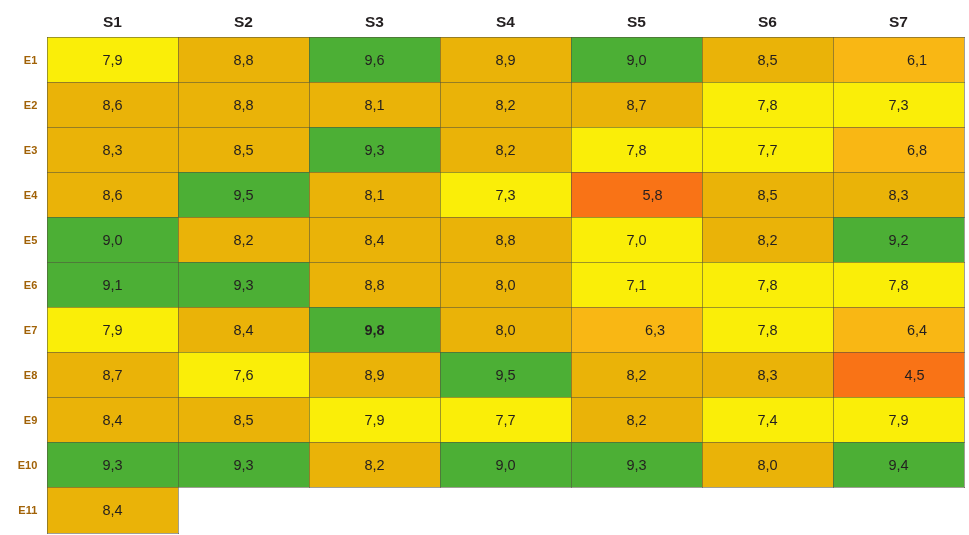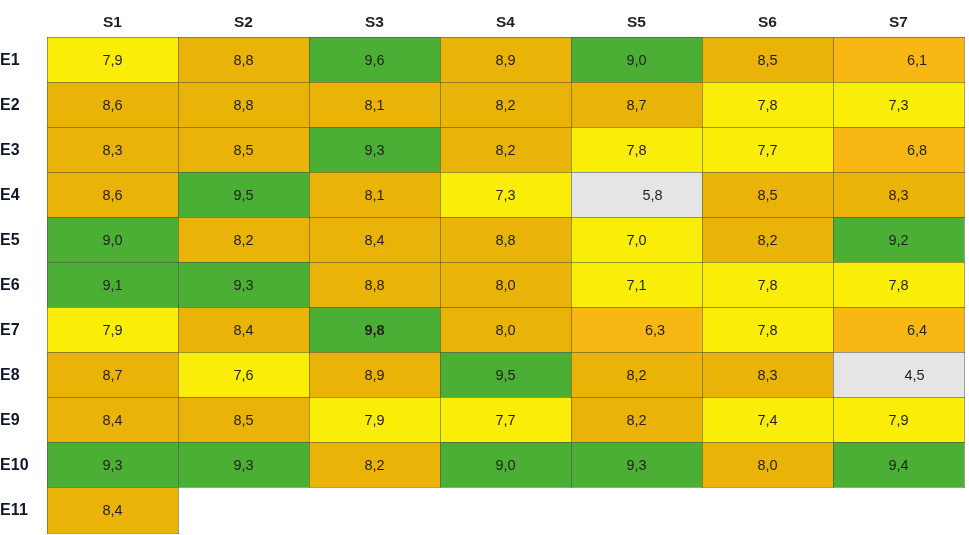"E1" th.row-header { color: #0f172a -> #a16207; font-size: 16px -> 11px; text-align: left -> right }
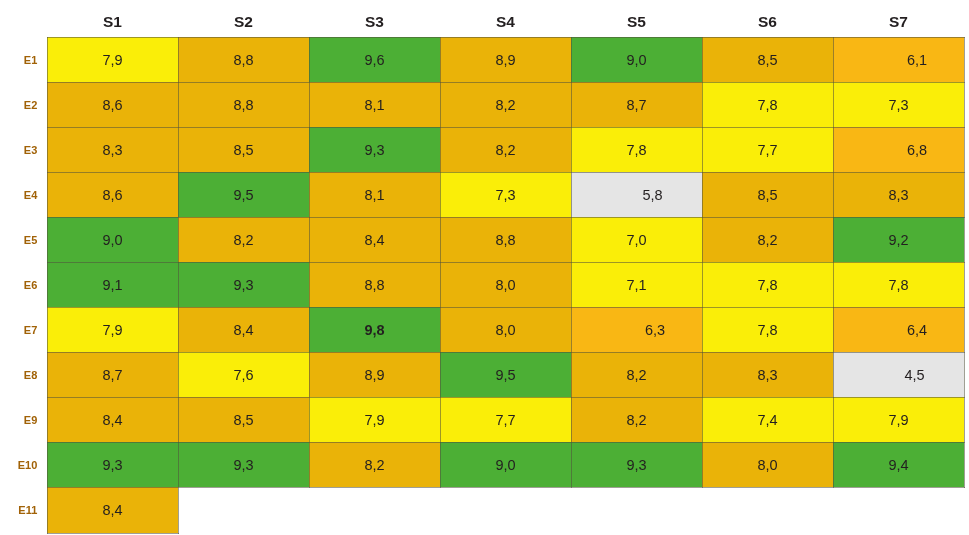"5,8" td.c-red { background: #e5e5e5 -> #f97316 }
